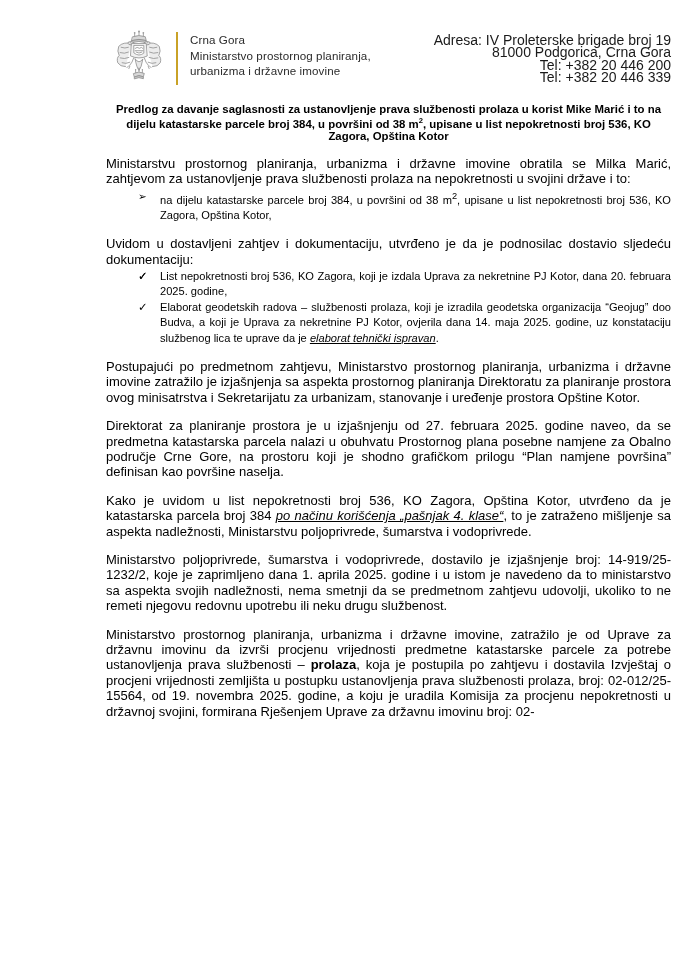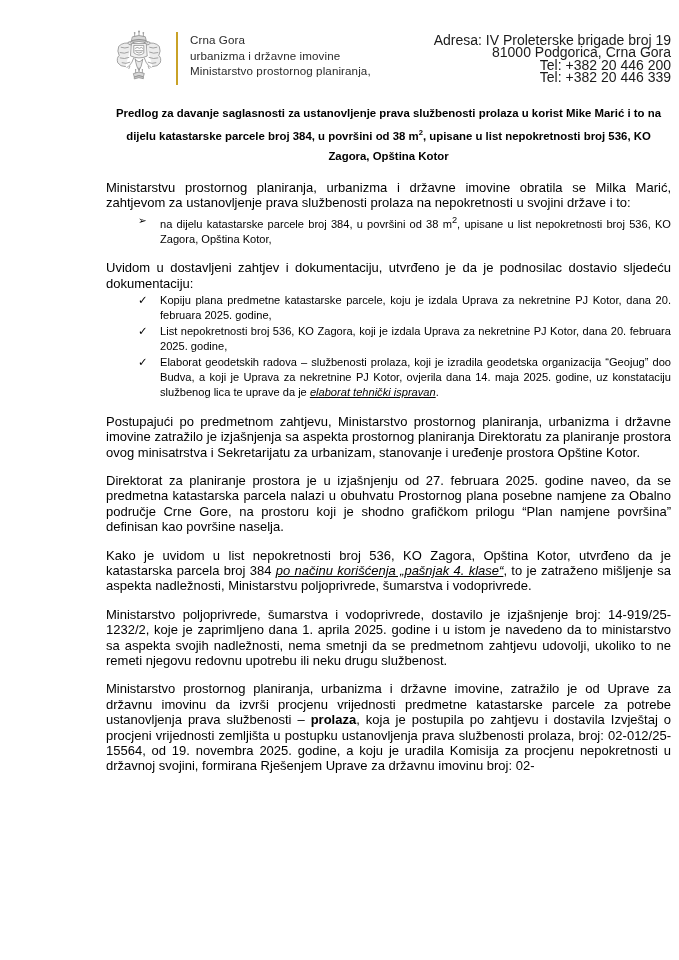"urbanizma i državne imovine" div { order: before "Ministarstvo prostornog planiranja," -> after "Ministarstvo prostornog planiranja," }
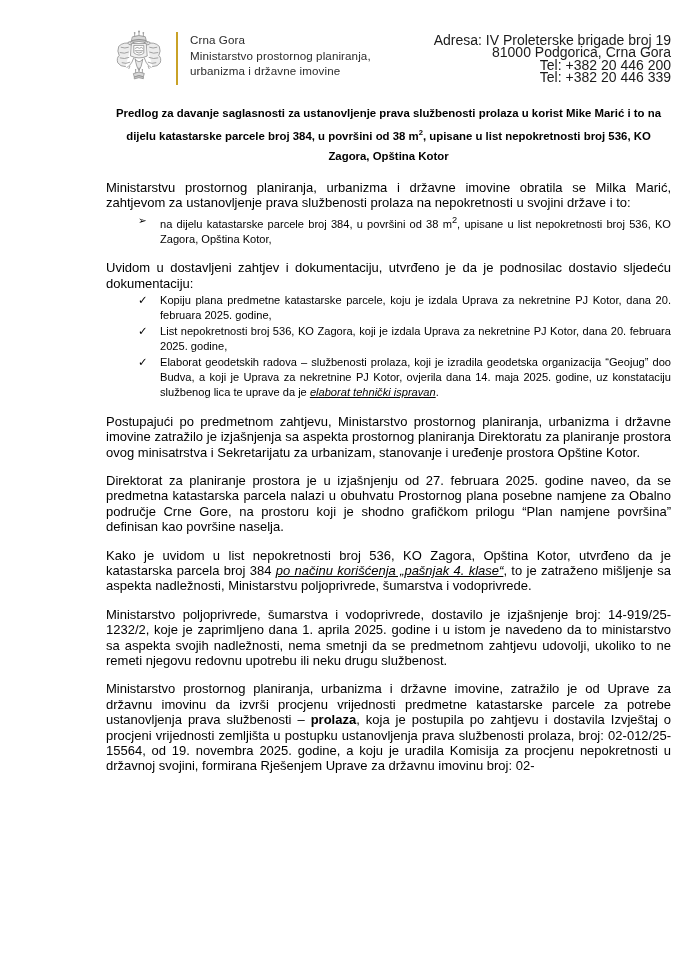"Predlog za davanje saglasnosti za" .doc-title { line-height: 20px -> 12px }
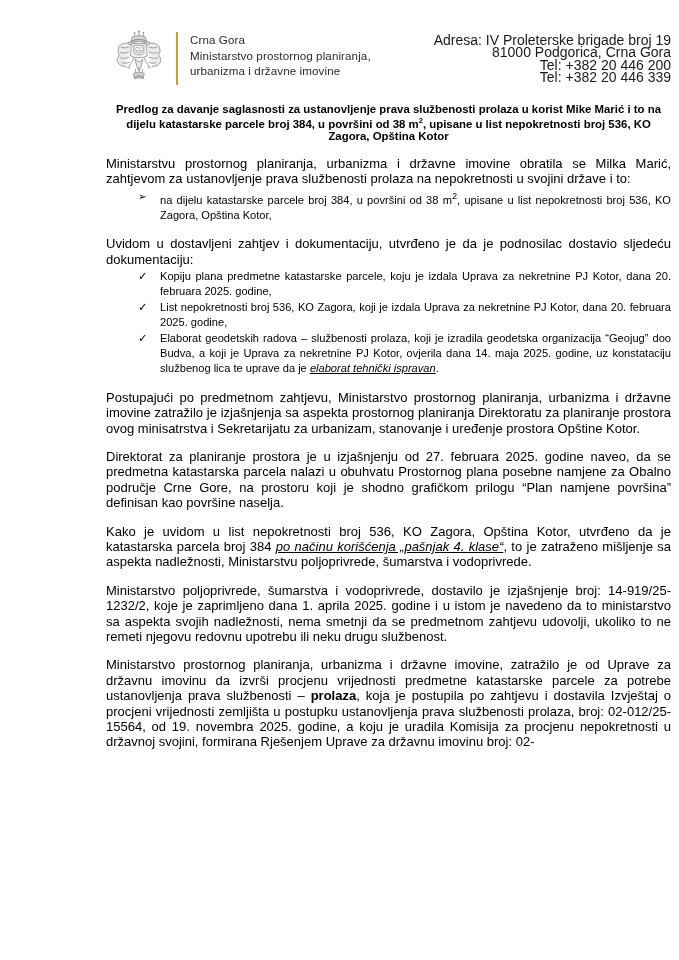"Kopiju plana predmetne katastarske" span { html: <span>Kopiju plana predmetne katastarske parcele, koju je izdala Uprava za nekretnine PJ Kotor, dana 20. februara 2025. godine,</span> -> none }
